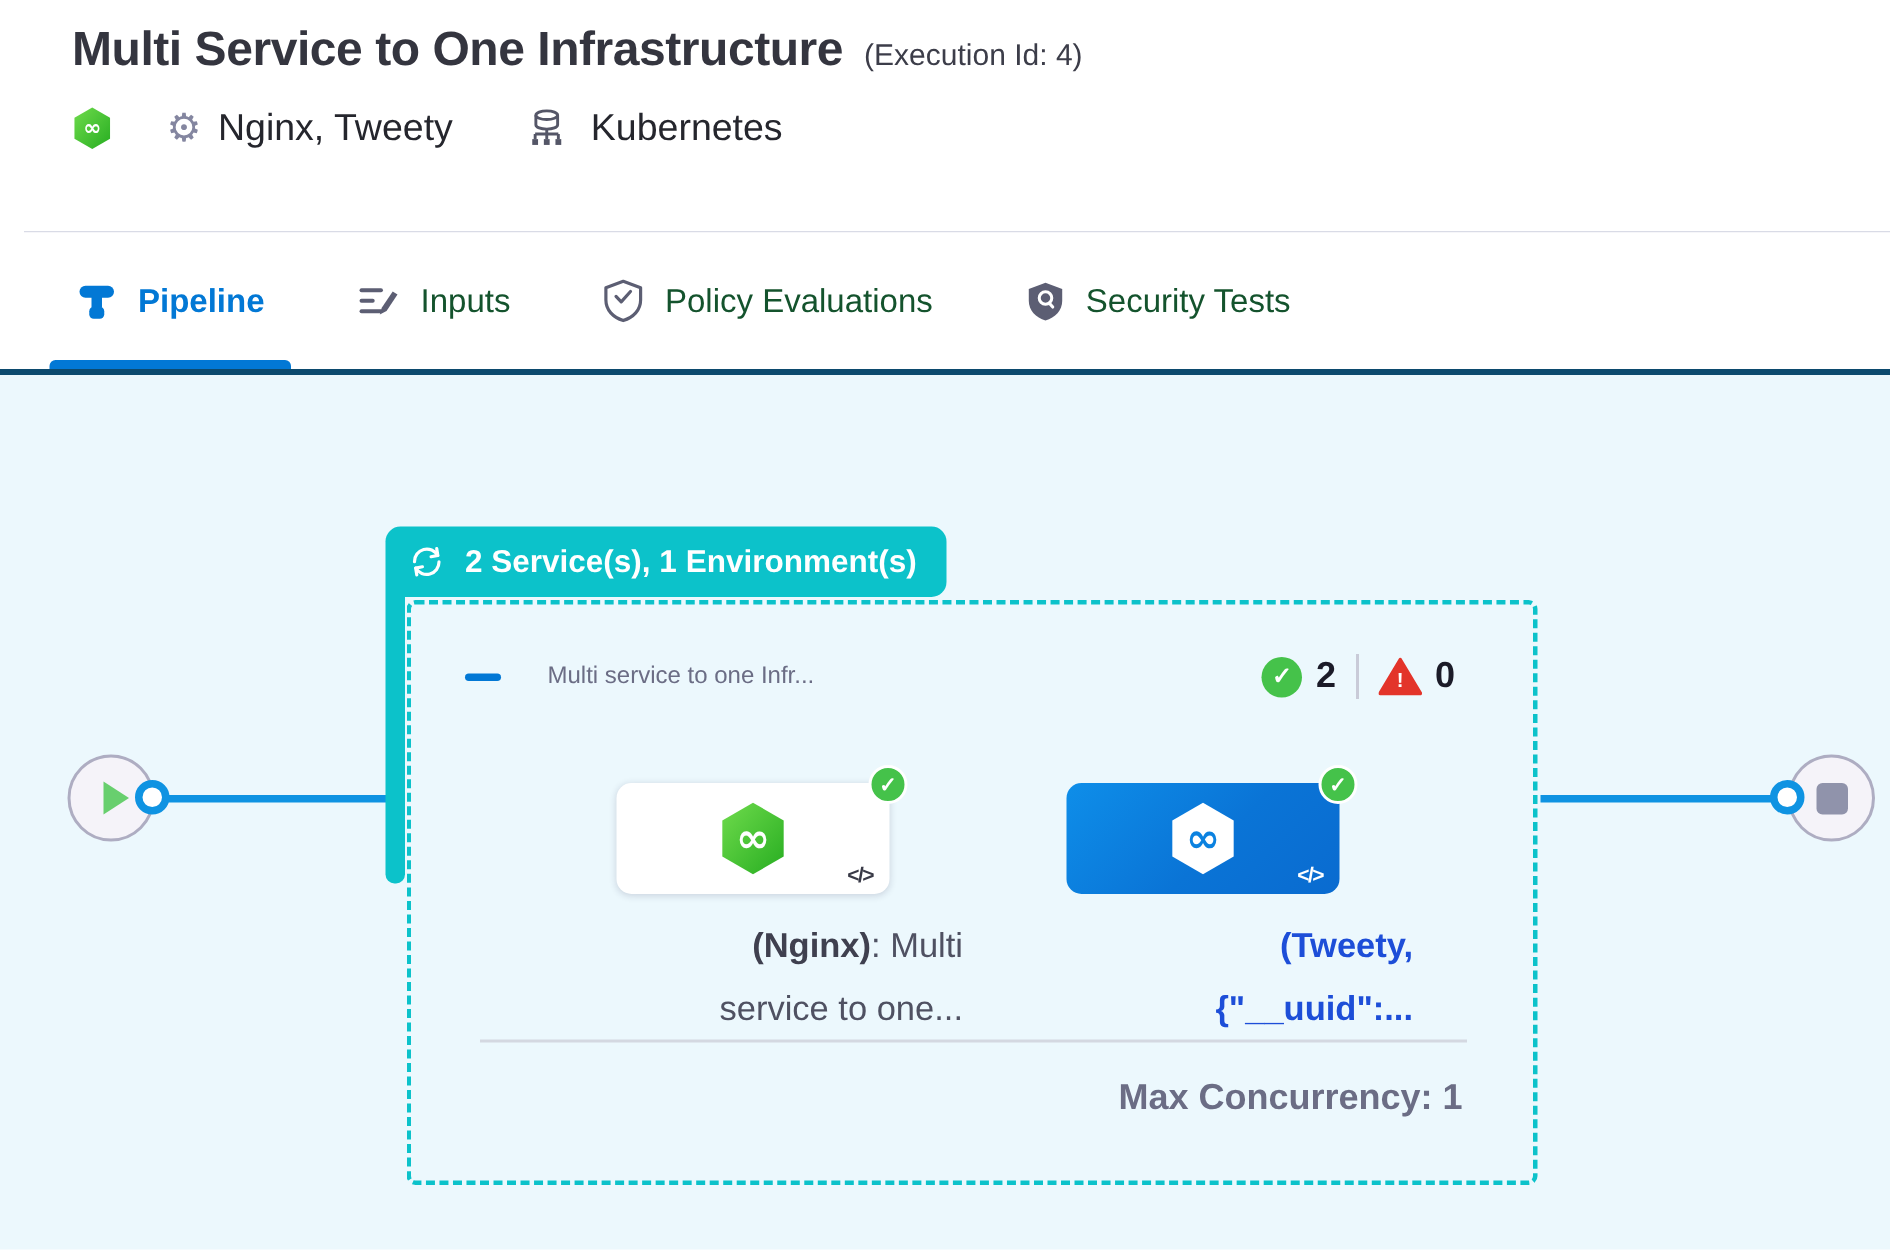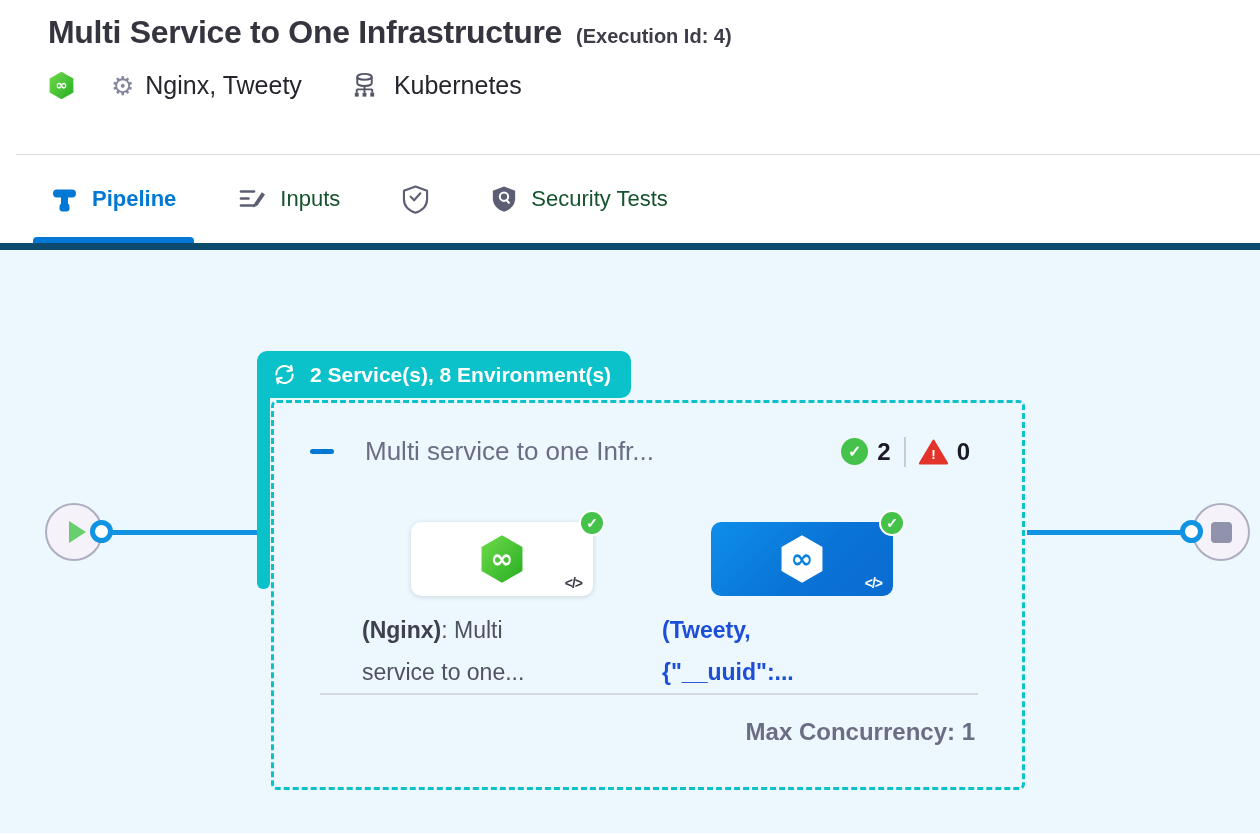"(Execution Id: 4)" .exec-id { font-weight: 700 -> 400 }
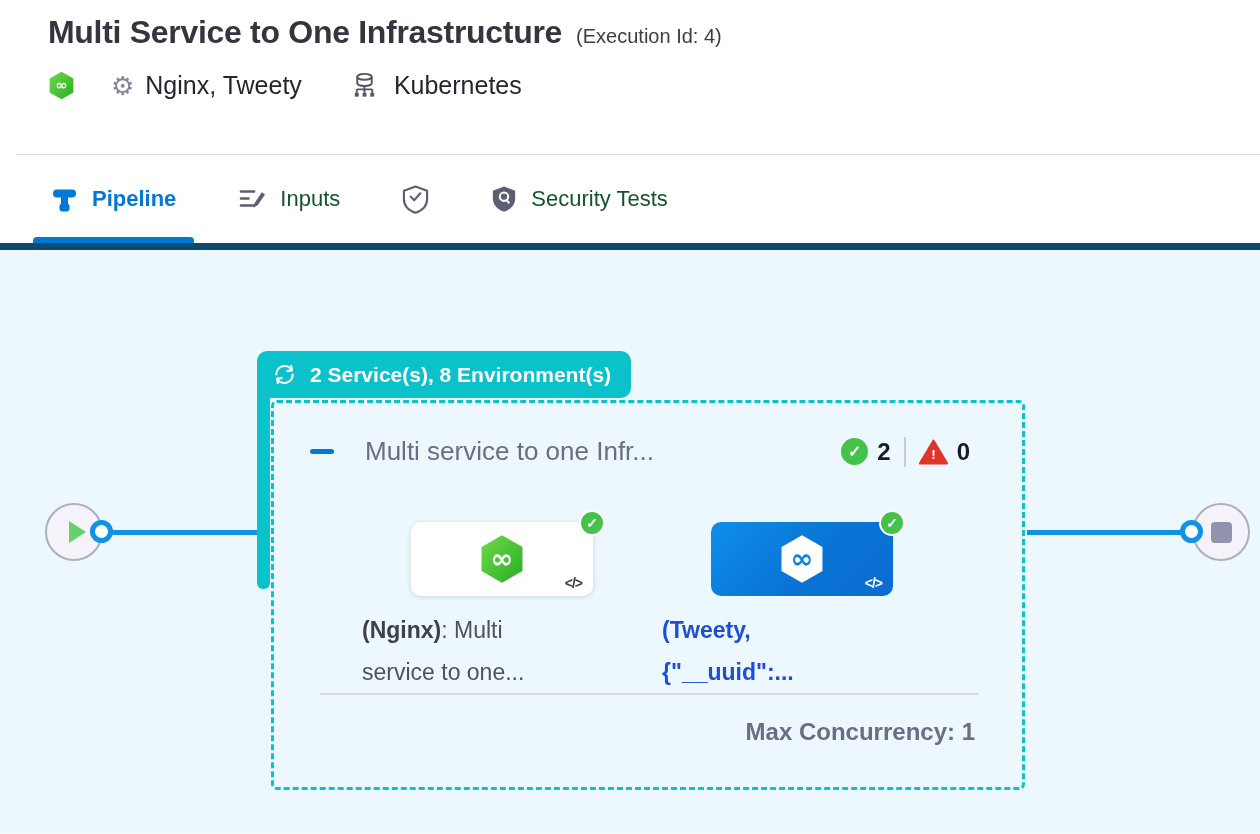"Pipeline" .tabbar { border-bottom: 7px solid #0c4a6e -> 4px solid #0c4a6e }
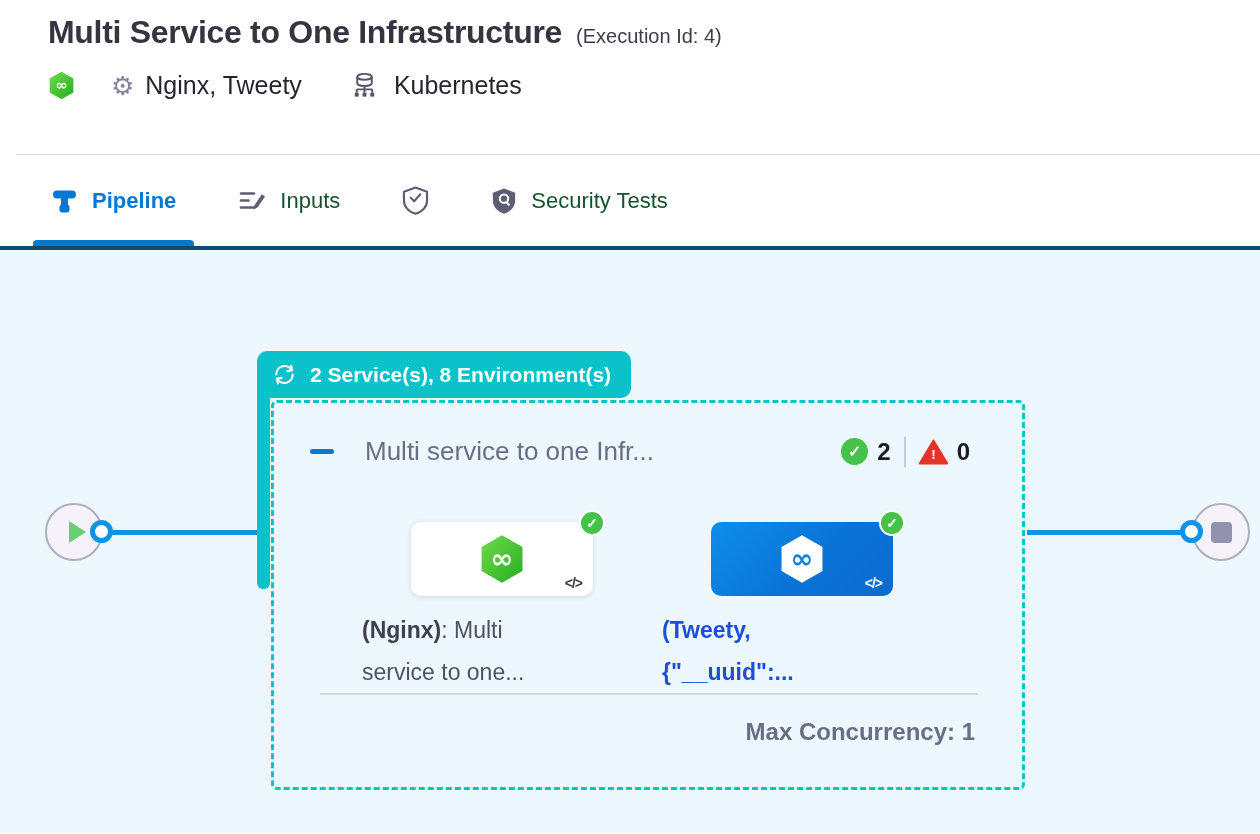"Policy Evaluations" span { html: none -> <span>Policy Evaluations</span> }
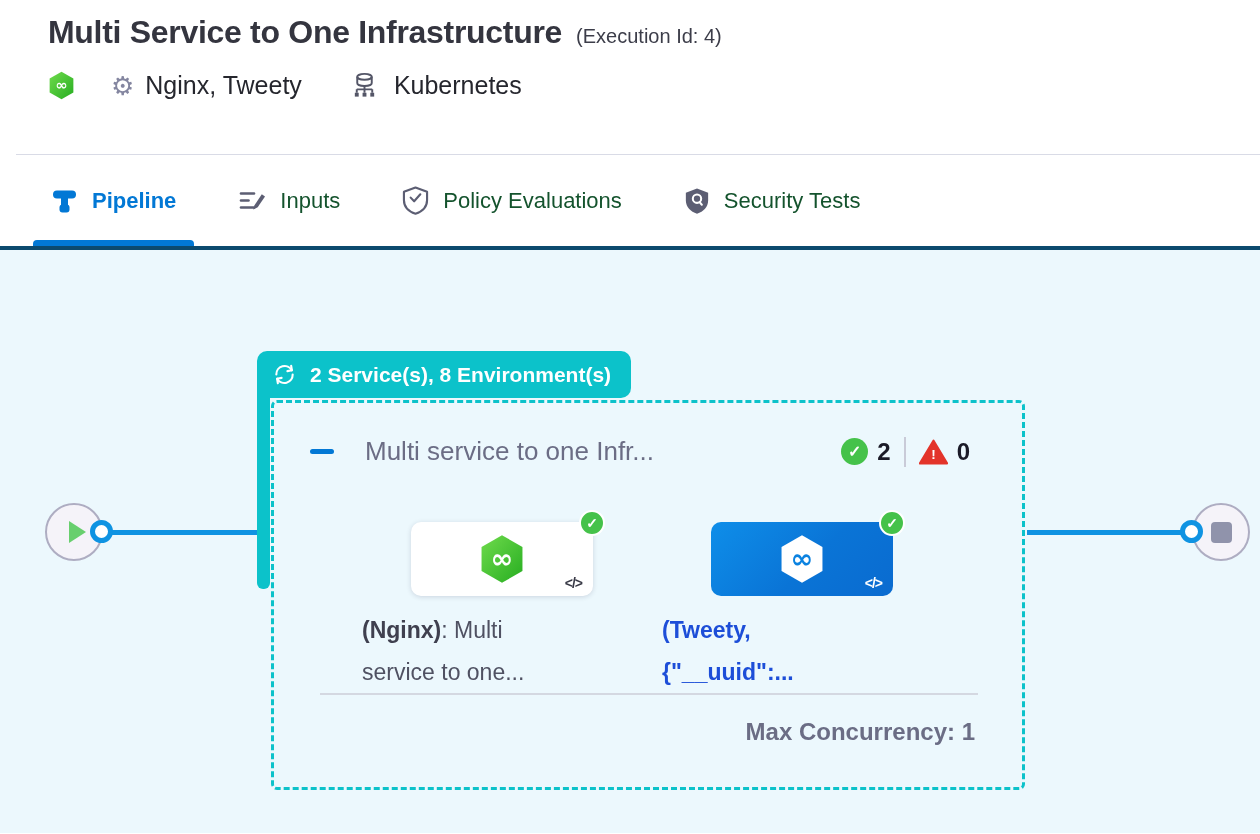"2 Service(s), 8 Environment(s)" span { text: 8 -> 1 }
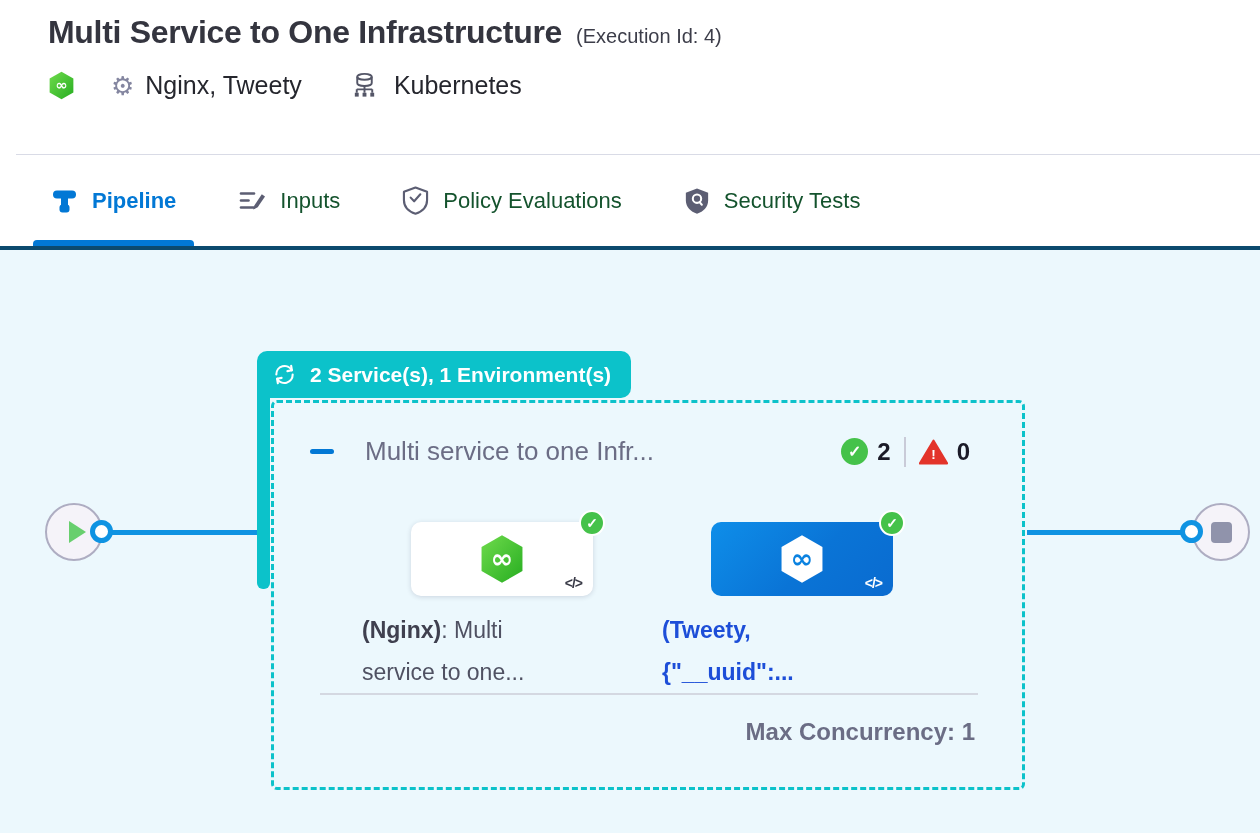"Multi service to one Infr..." .stage-title { font-size: 26px -> 16px }
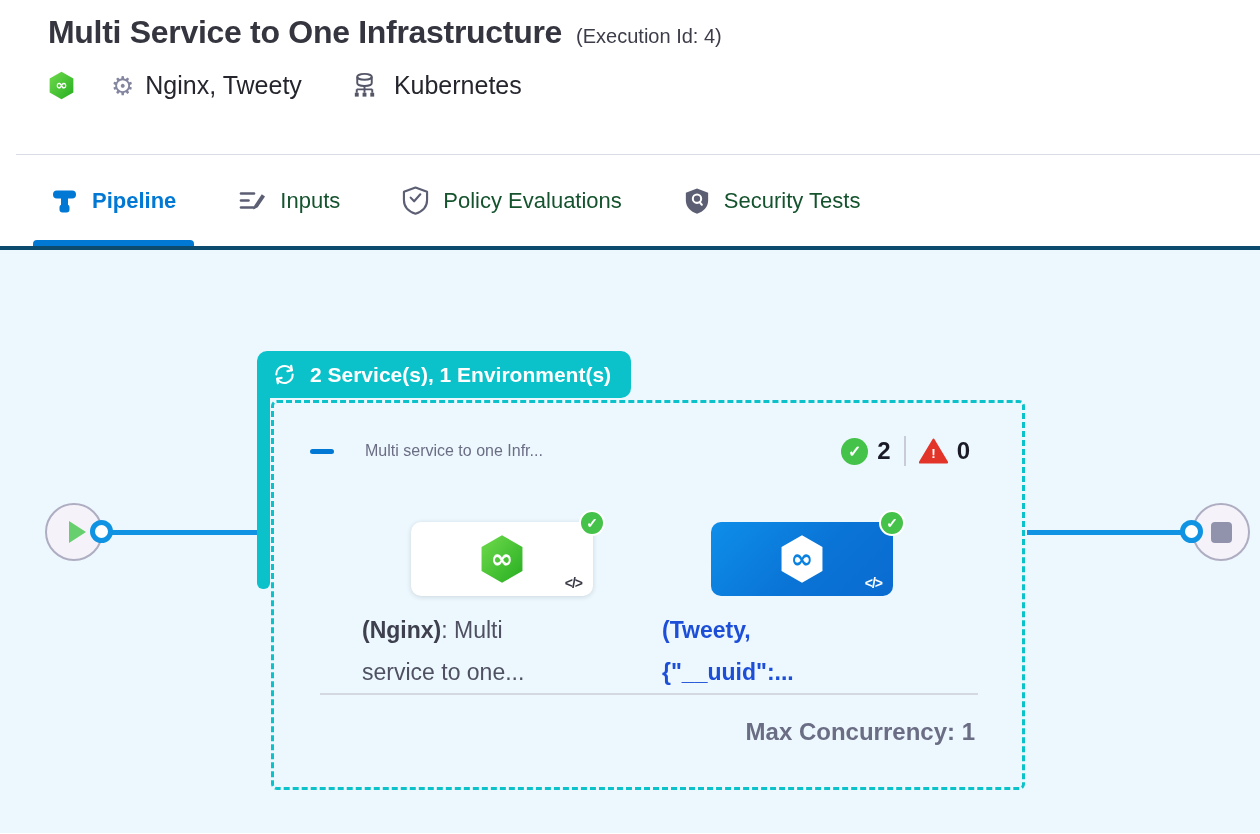"(Nginx): Multi" .svc-label { text-align: left -> right }
